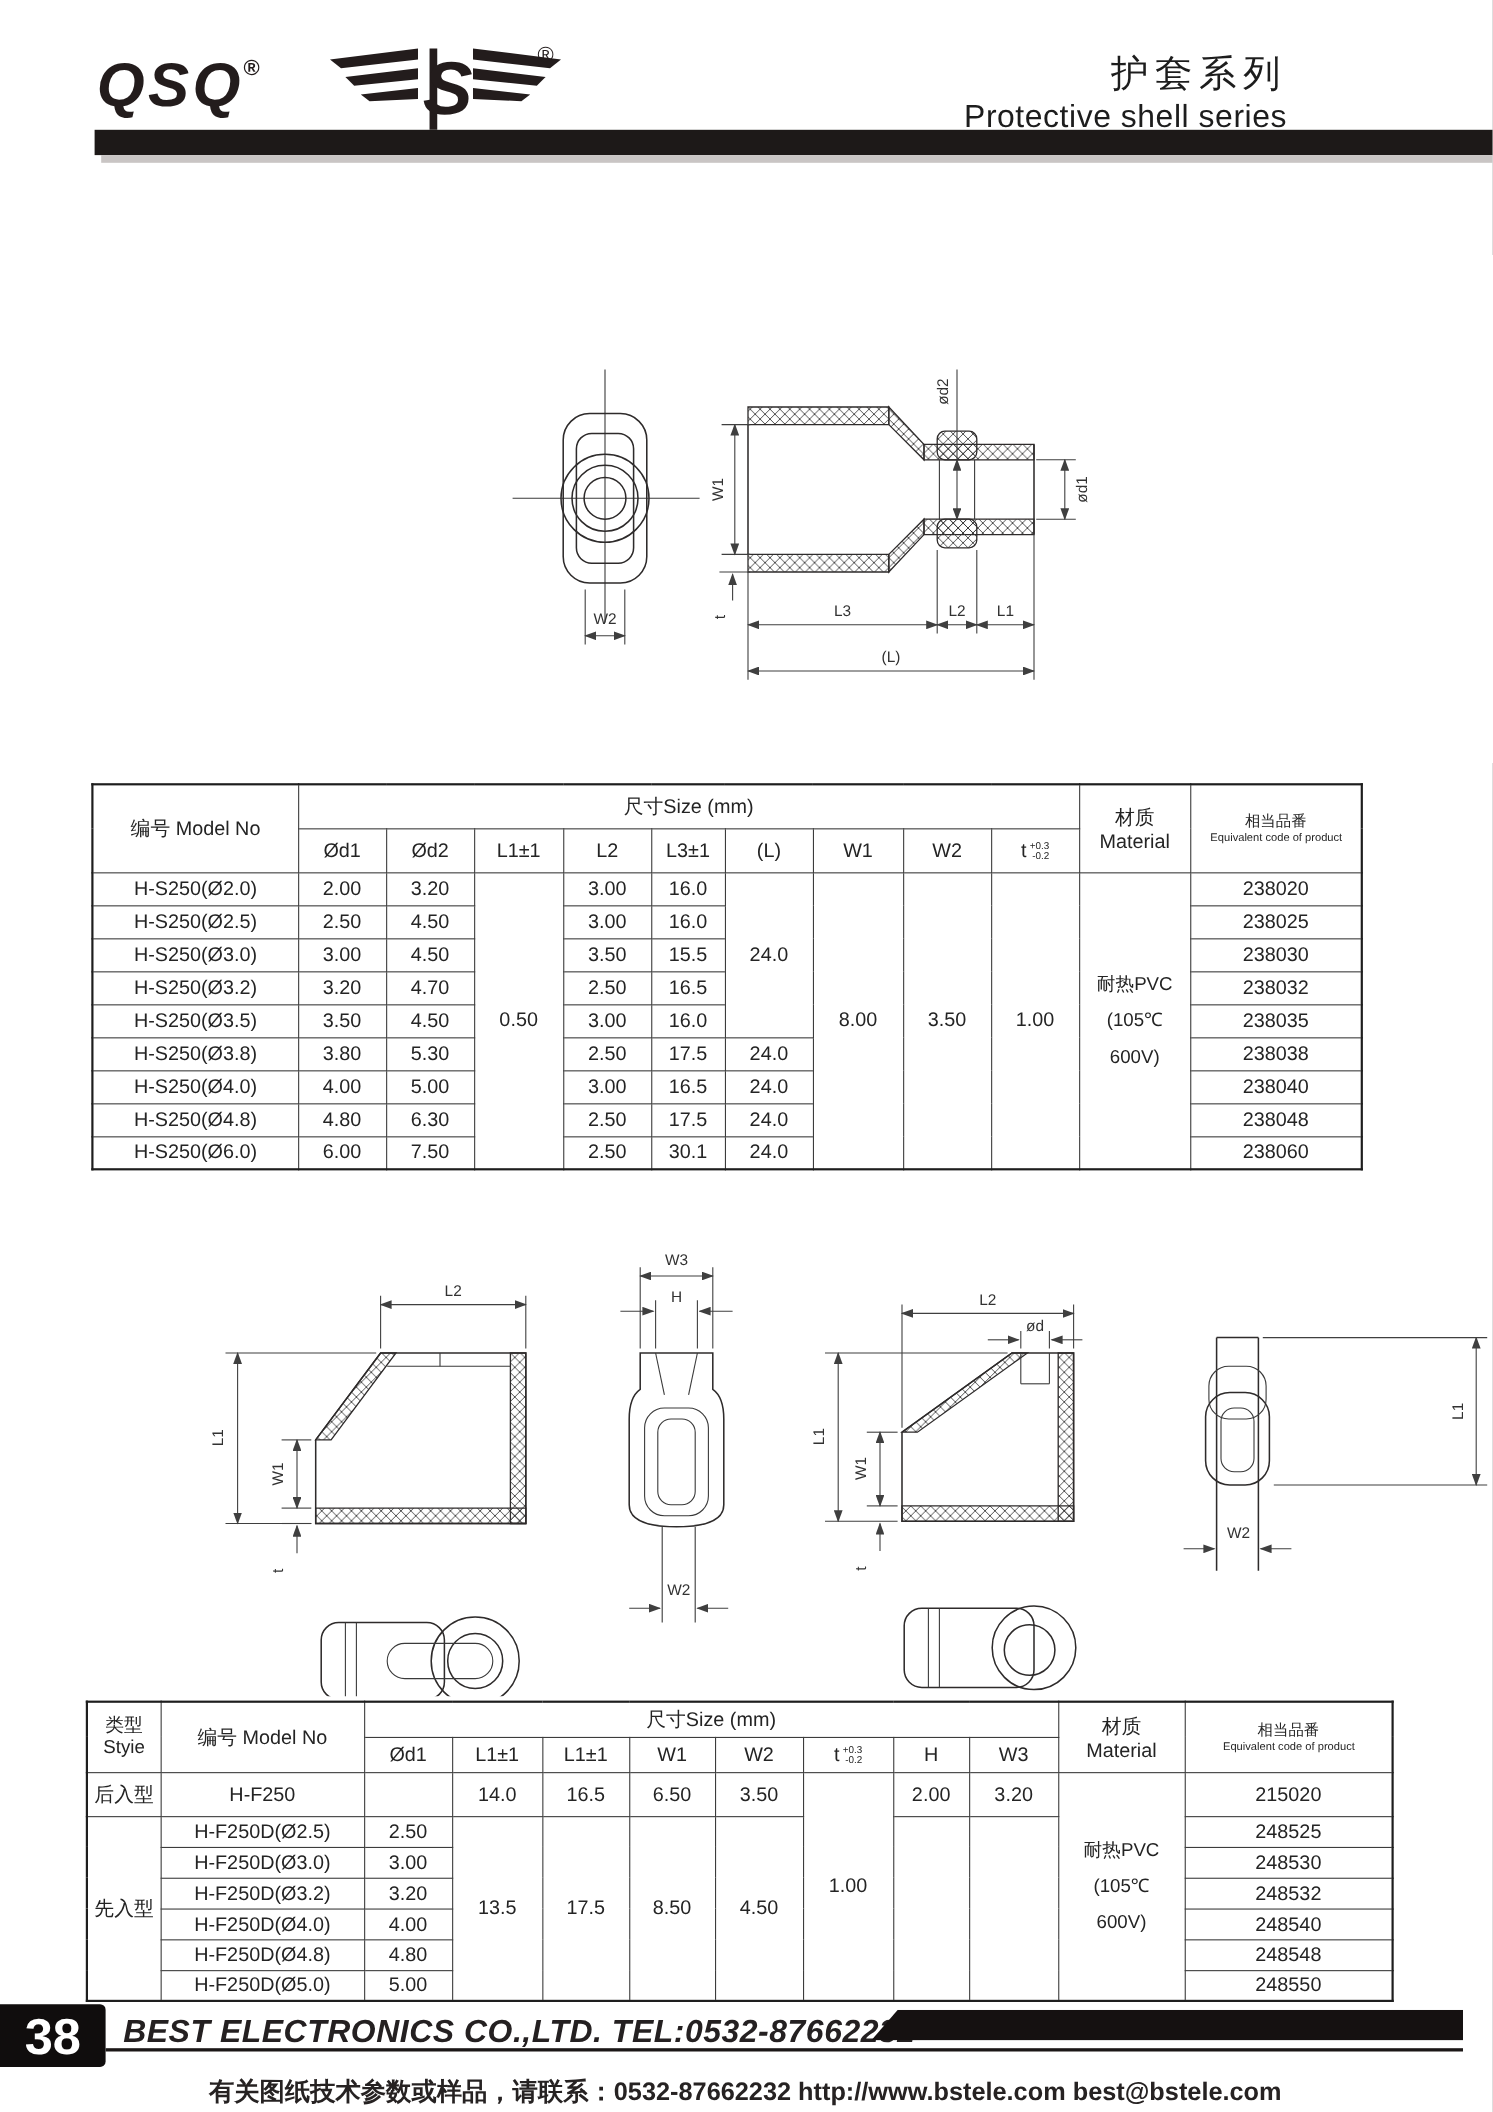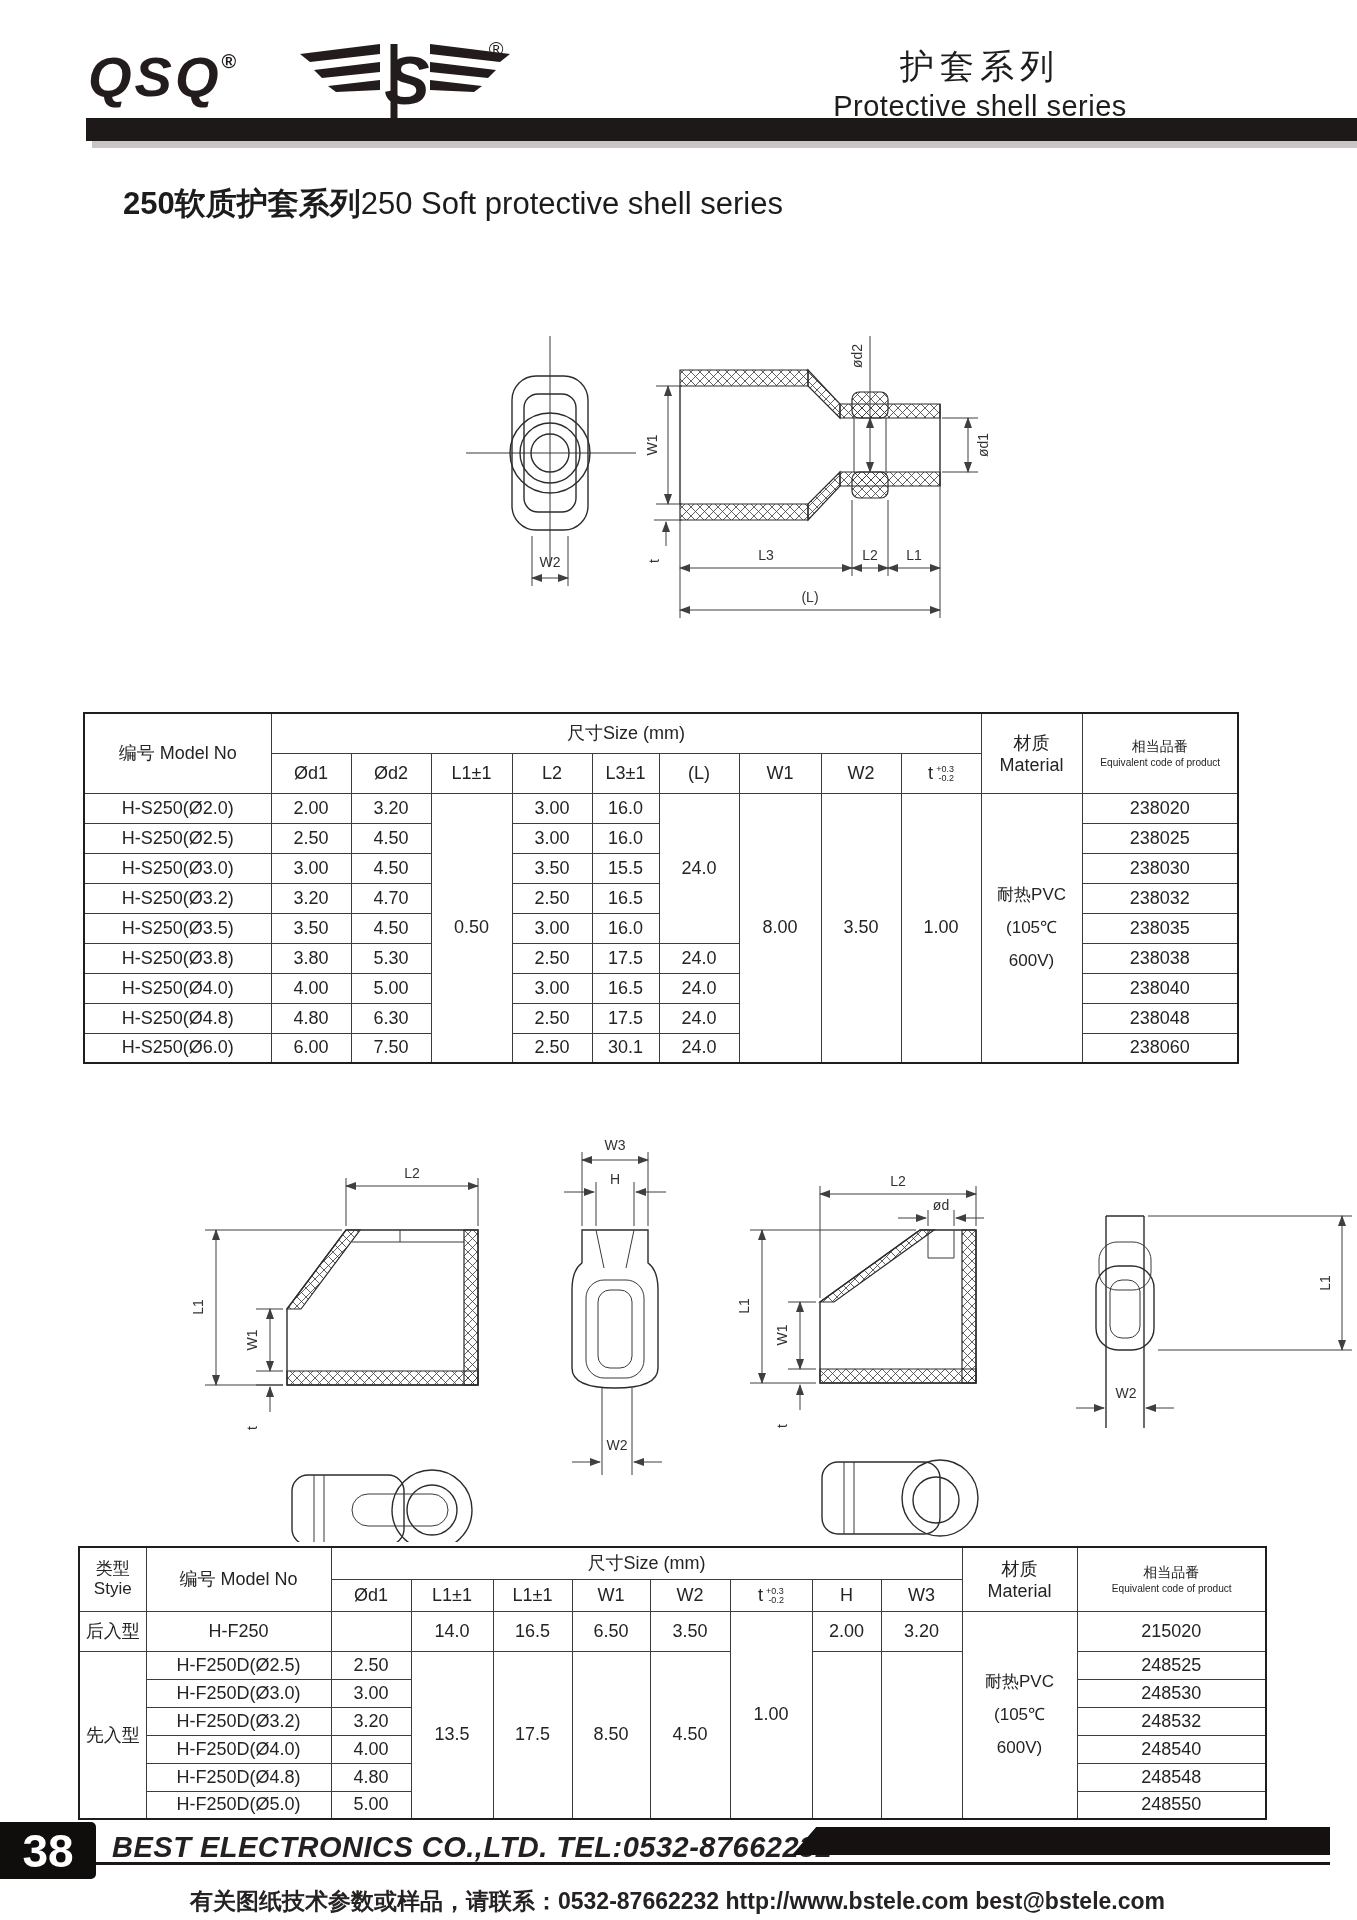"护套系列" .series { text-align: center -> right }
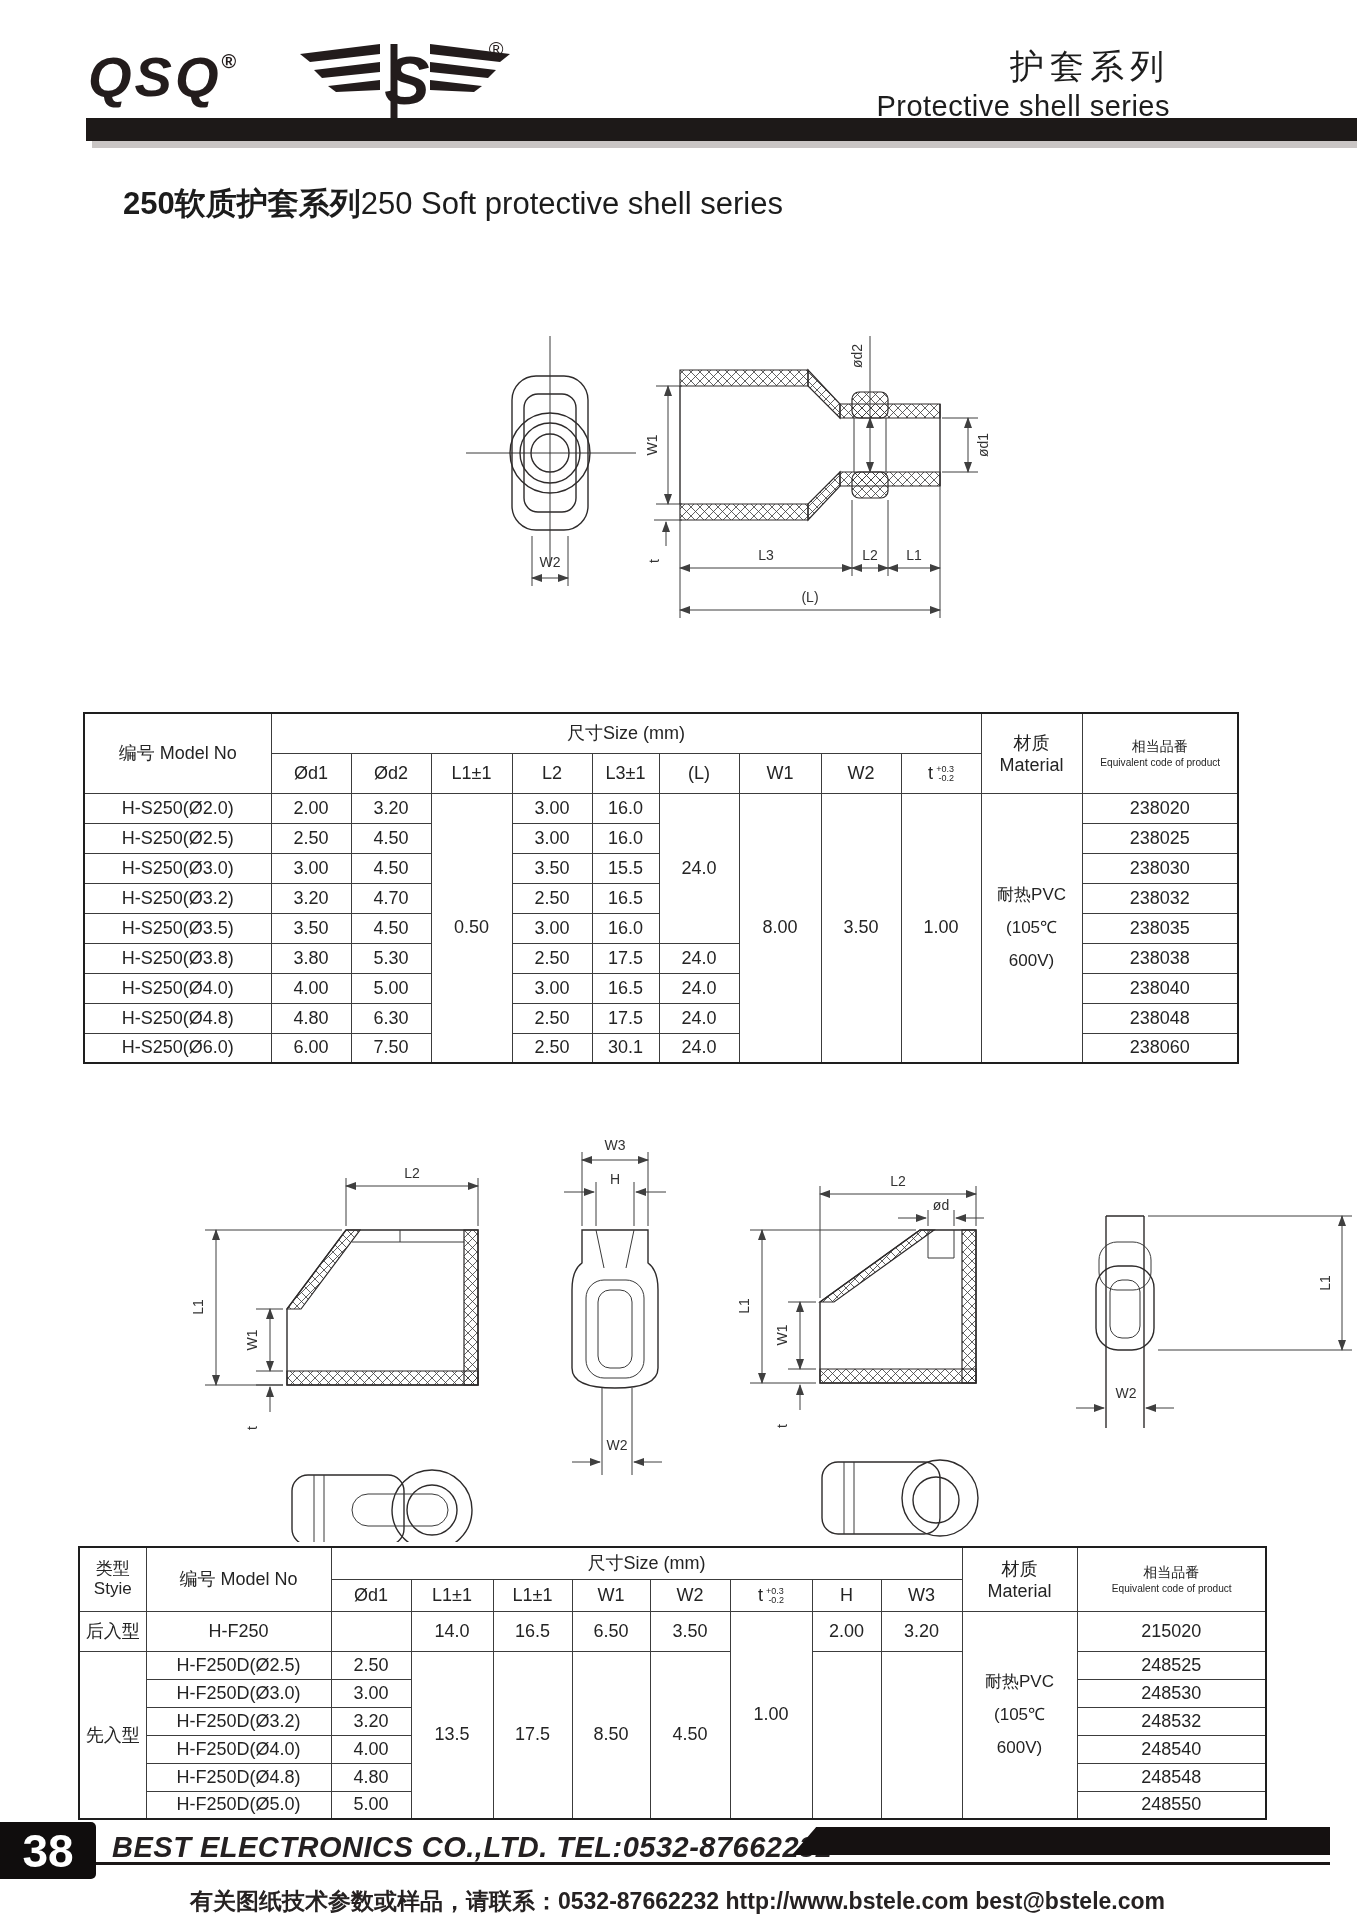"250软质护套系列250 Soft protective shell" div.pgtitle { html: <div> <span>250软质护套系列</span><span>250 Soft protective shell series</span> </div> -> none }
